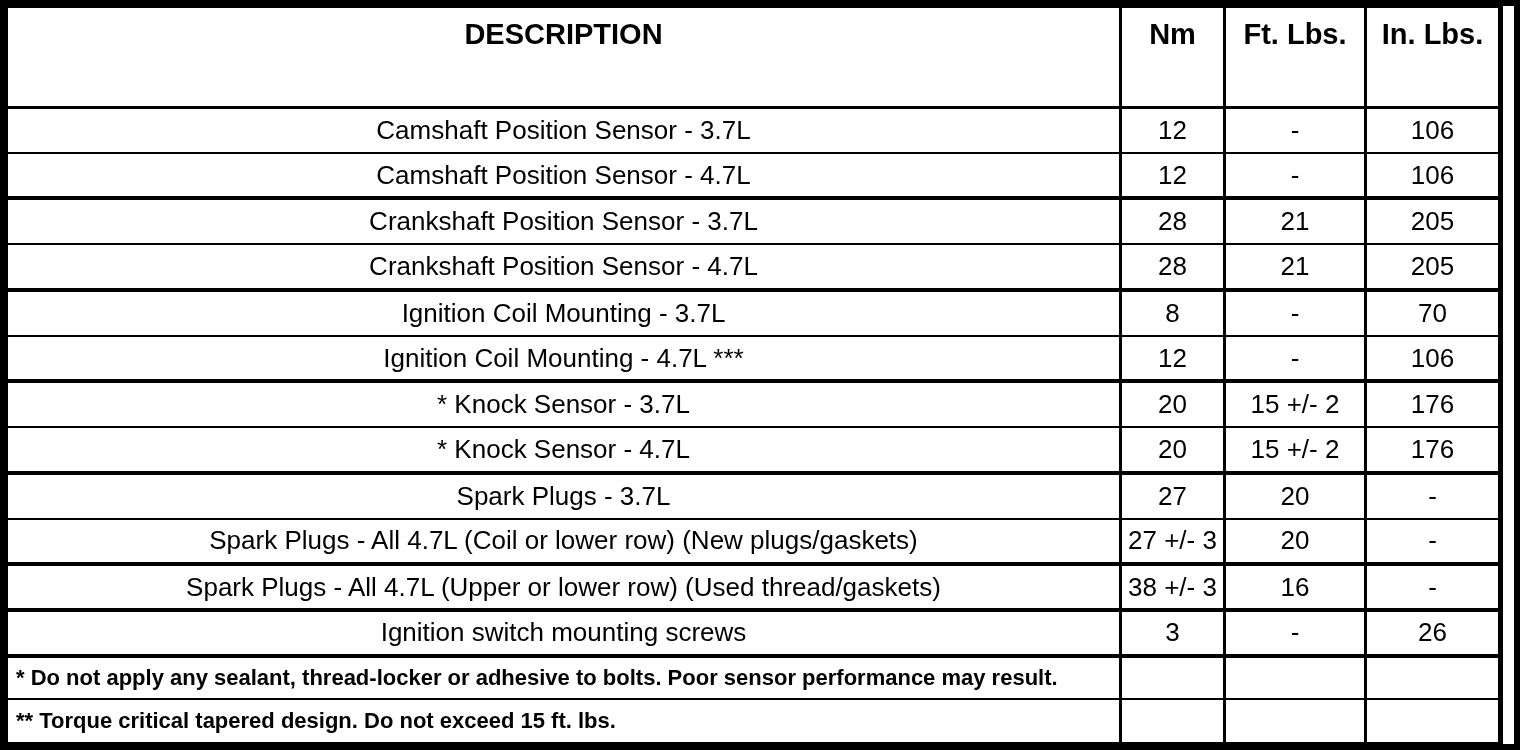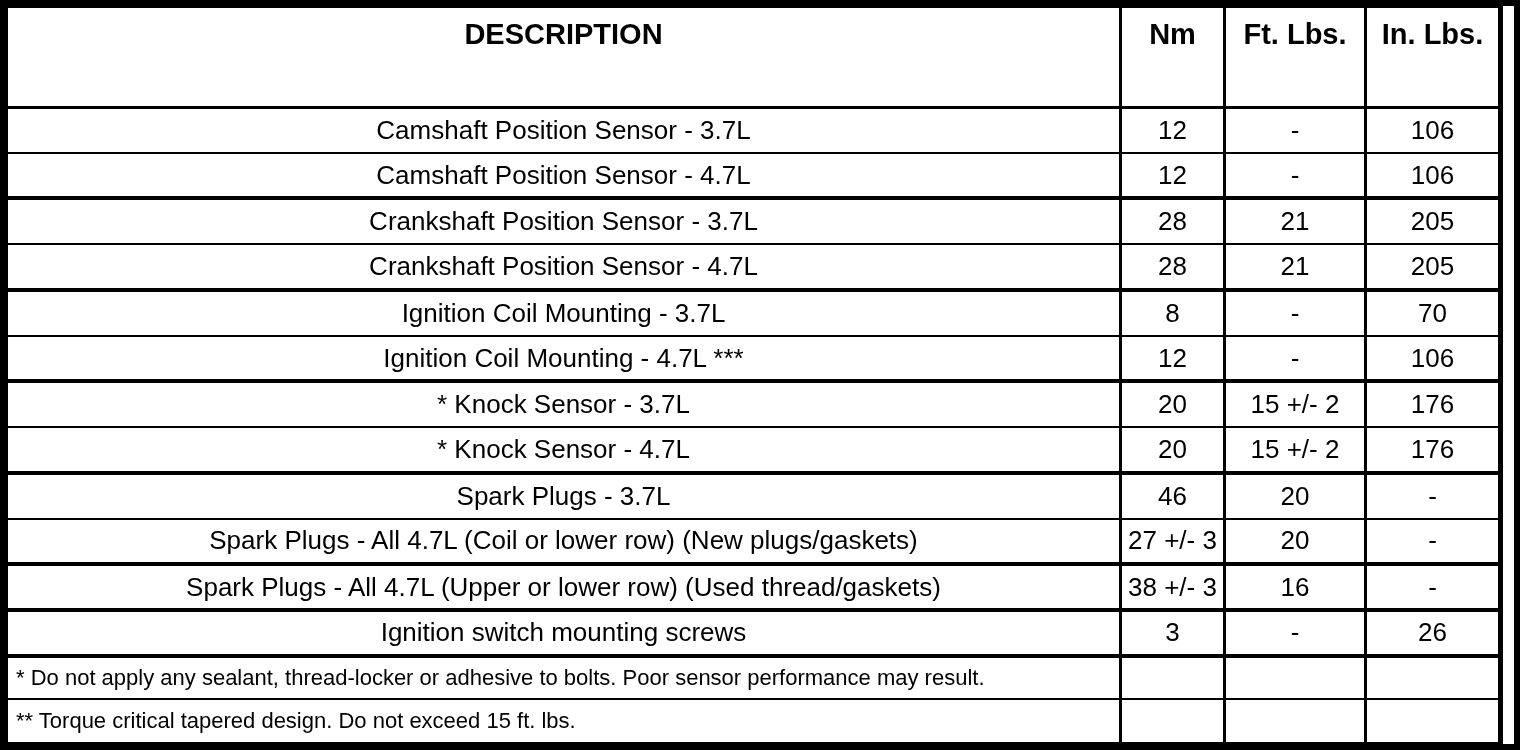"46" td { text: 46 -> 27 }
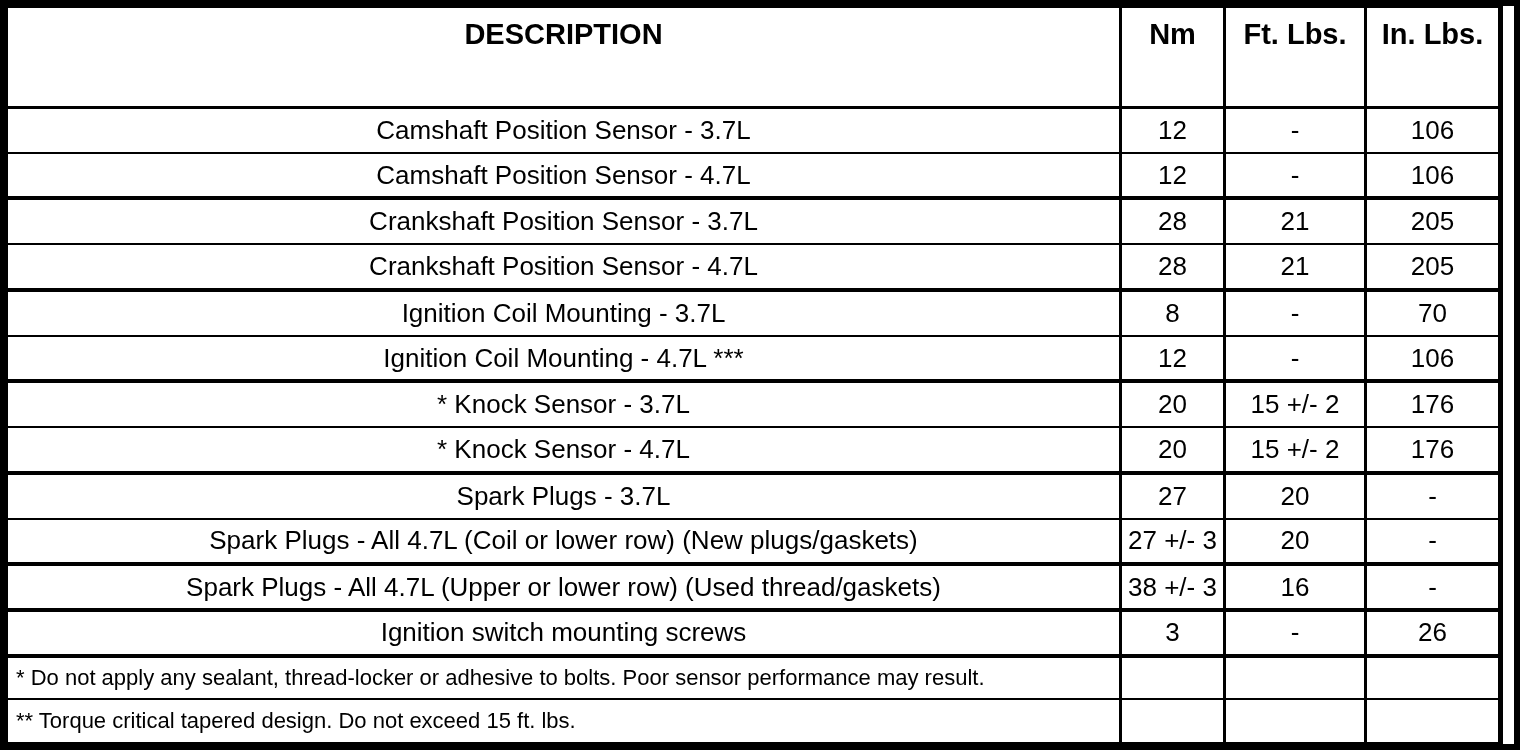"* Do not apply any" tr.row-note td { font-weight: none -> bold }
